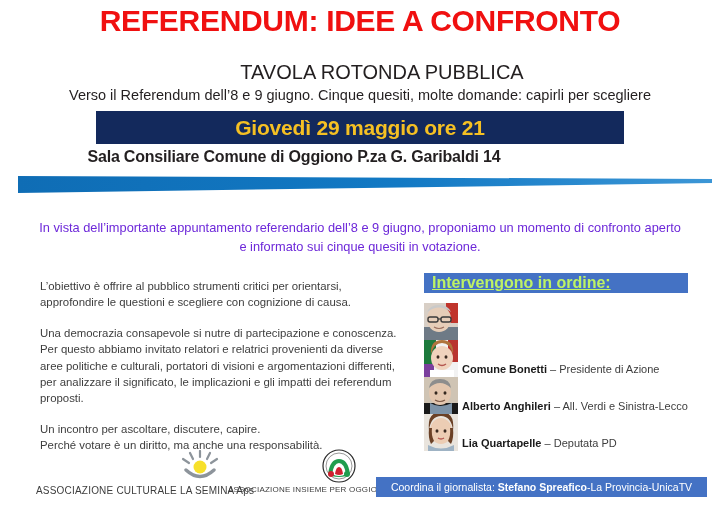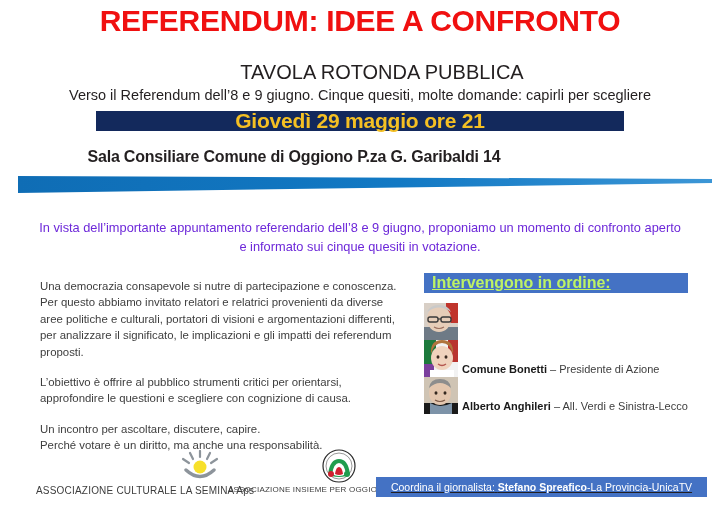"Giovedì 29 maggio ore 21" .date-banner { height: 20px -> 33px }
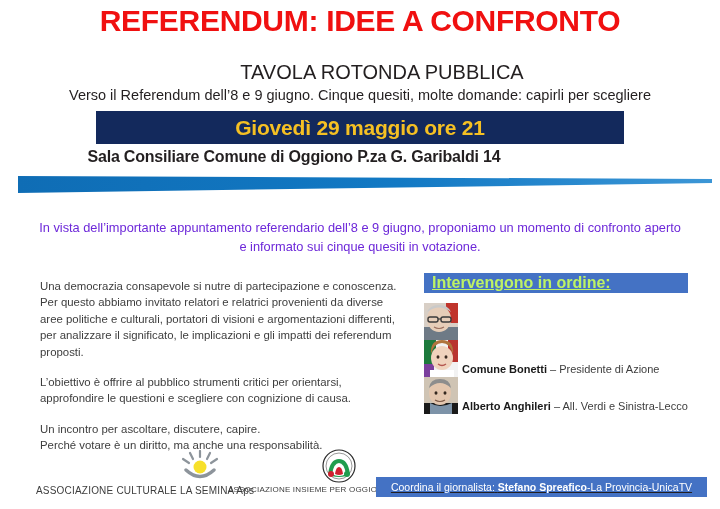"Una democrazia consapevole si nutre" p { order: before "L’obiettivo è offrire al pubblico" -> after "L’obiettivo è offrire al pubblico" }
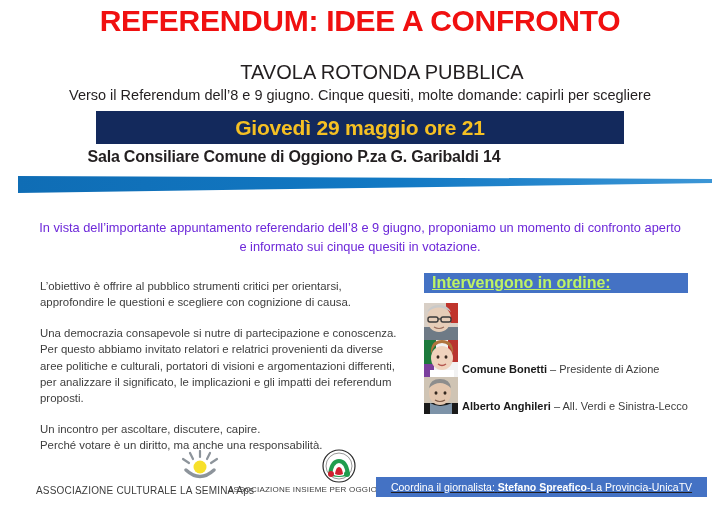"Lia Quartapelle – Deputata PD" div.speaker-row { html: none -> <div> <span> <svg> <rect></rect> <ellipse></ellipse> <path></path> <path></path> <path></path> <ellipse></ellipse> <ellipse></ellipse> <path></path> <path></path> </svg> </span> <span> <span>Lia Quartapelle</span><span> – Deputata PD</span> </span> </div> }
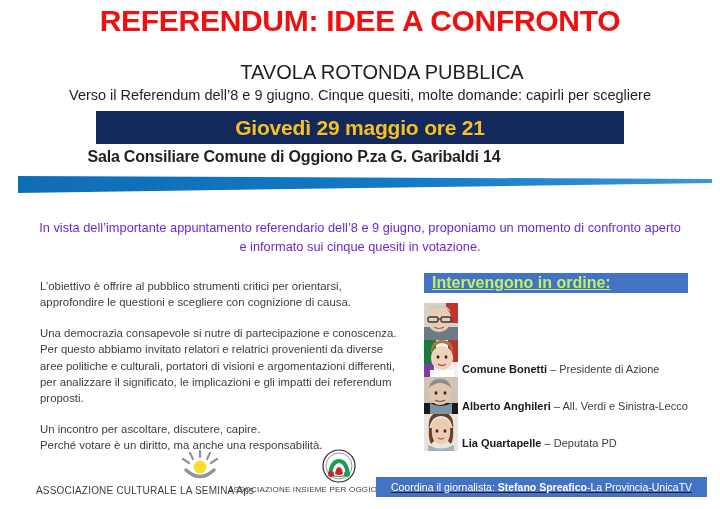"Coordina il giornalista: Stefano" .coord-bar { text-decoration: underline -> none }
